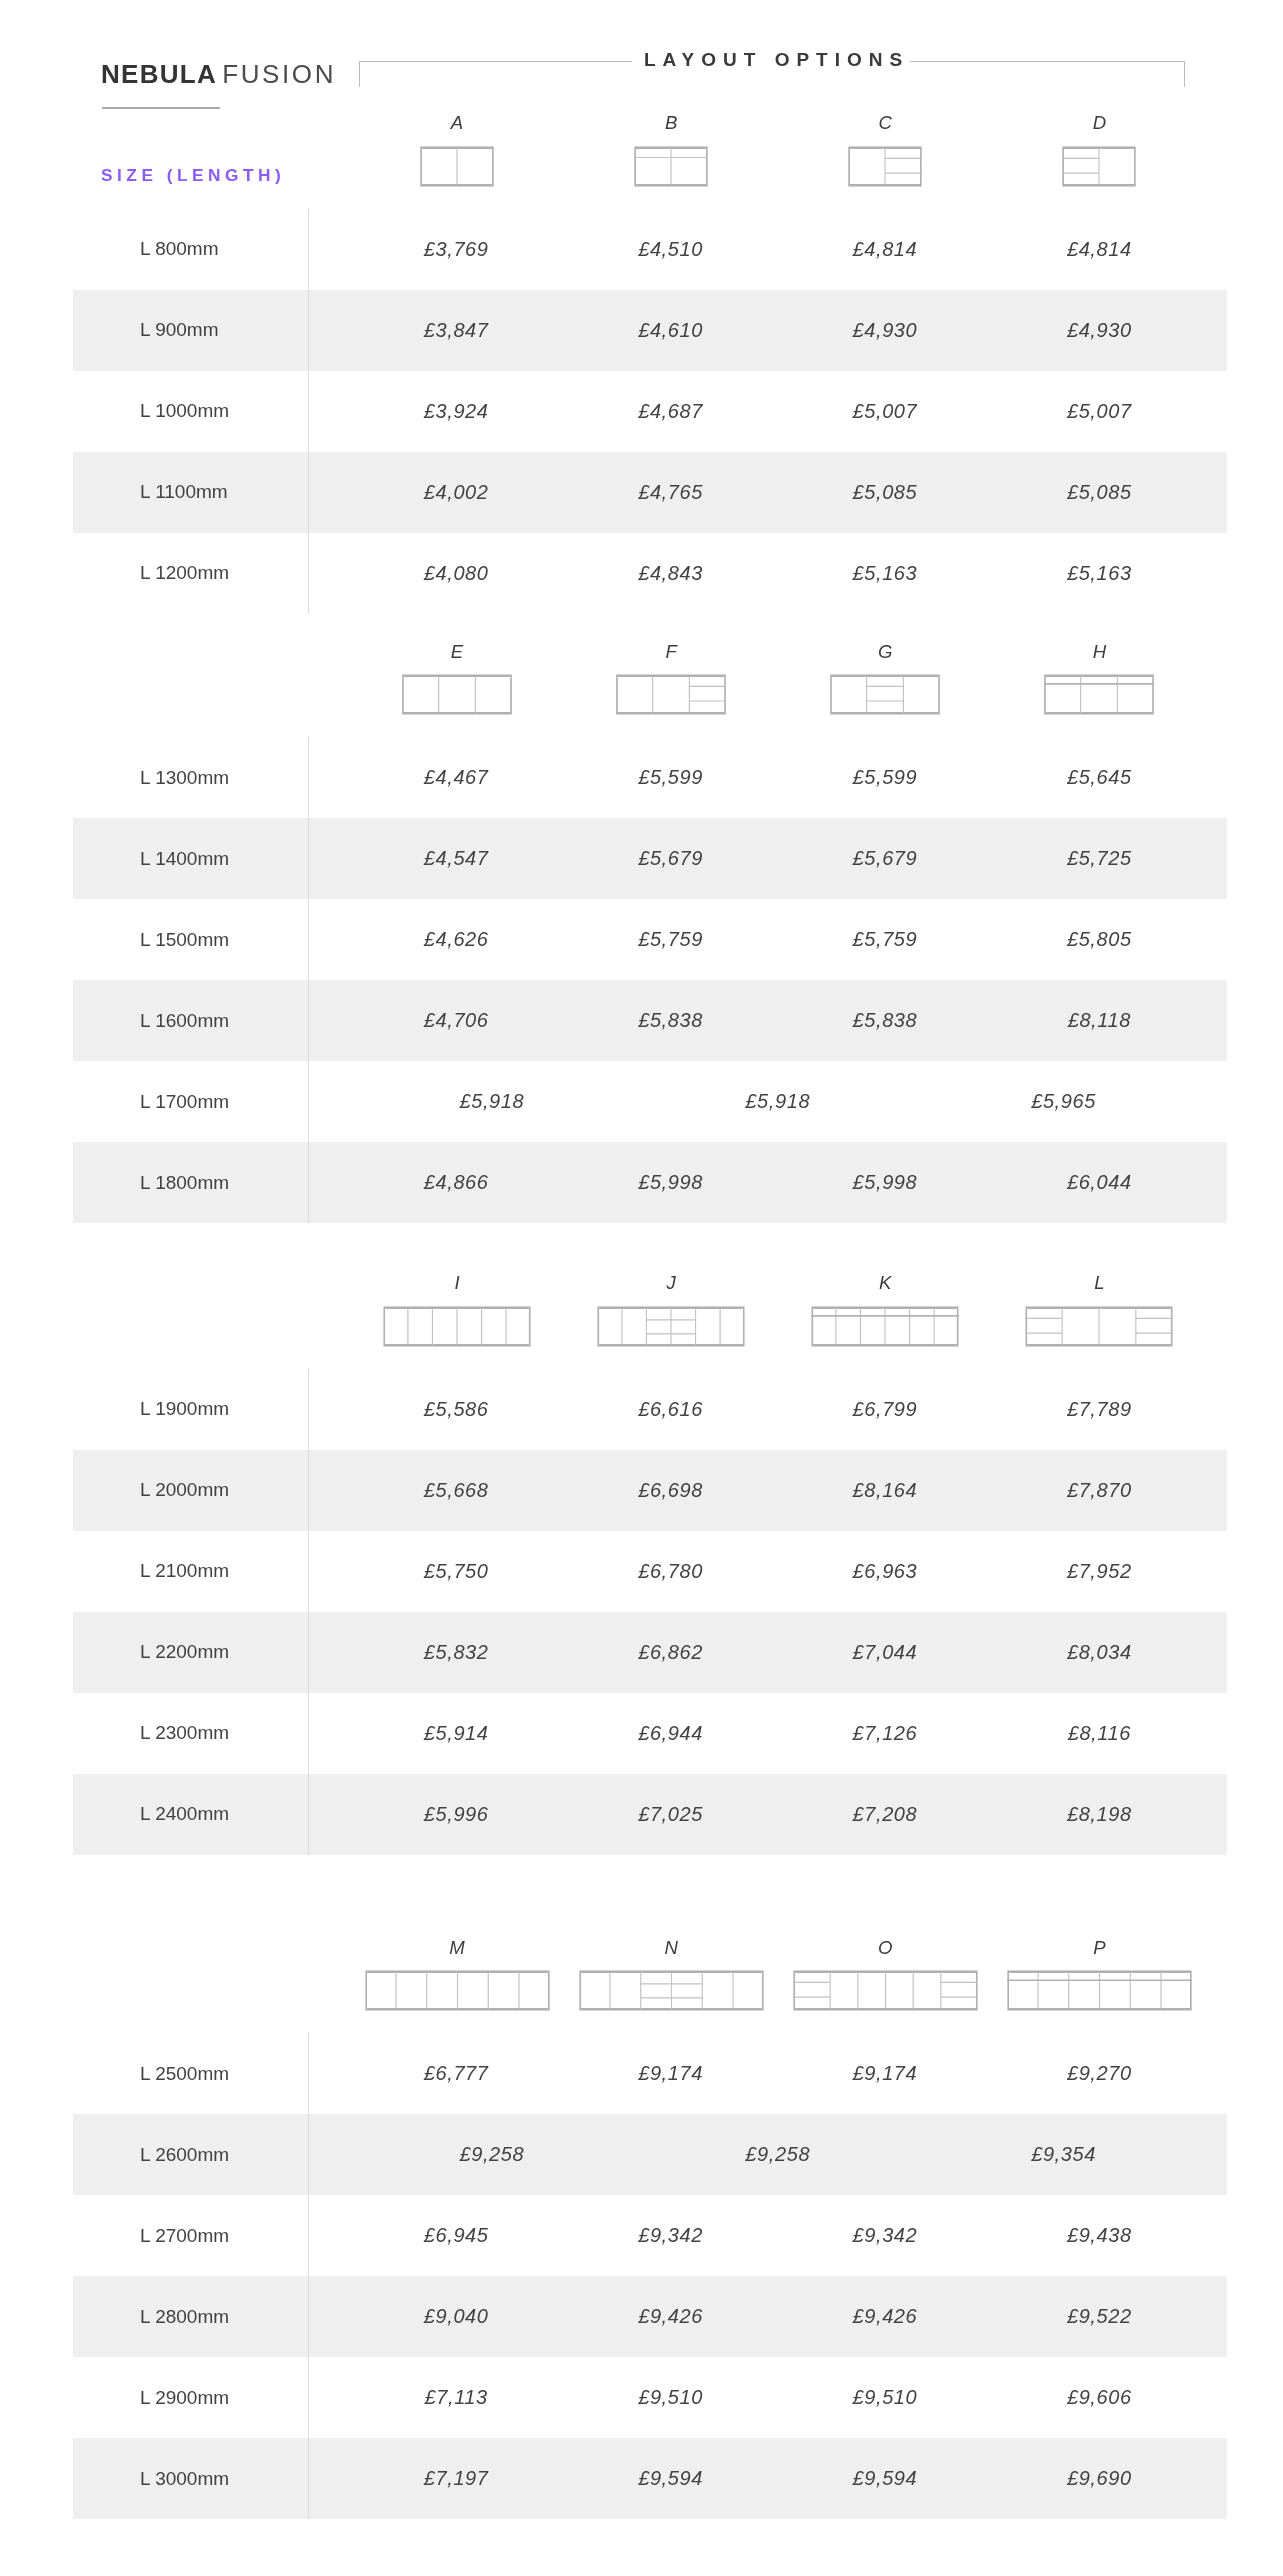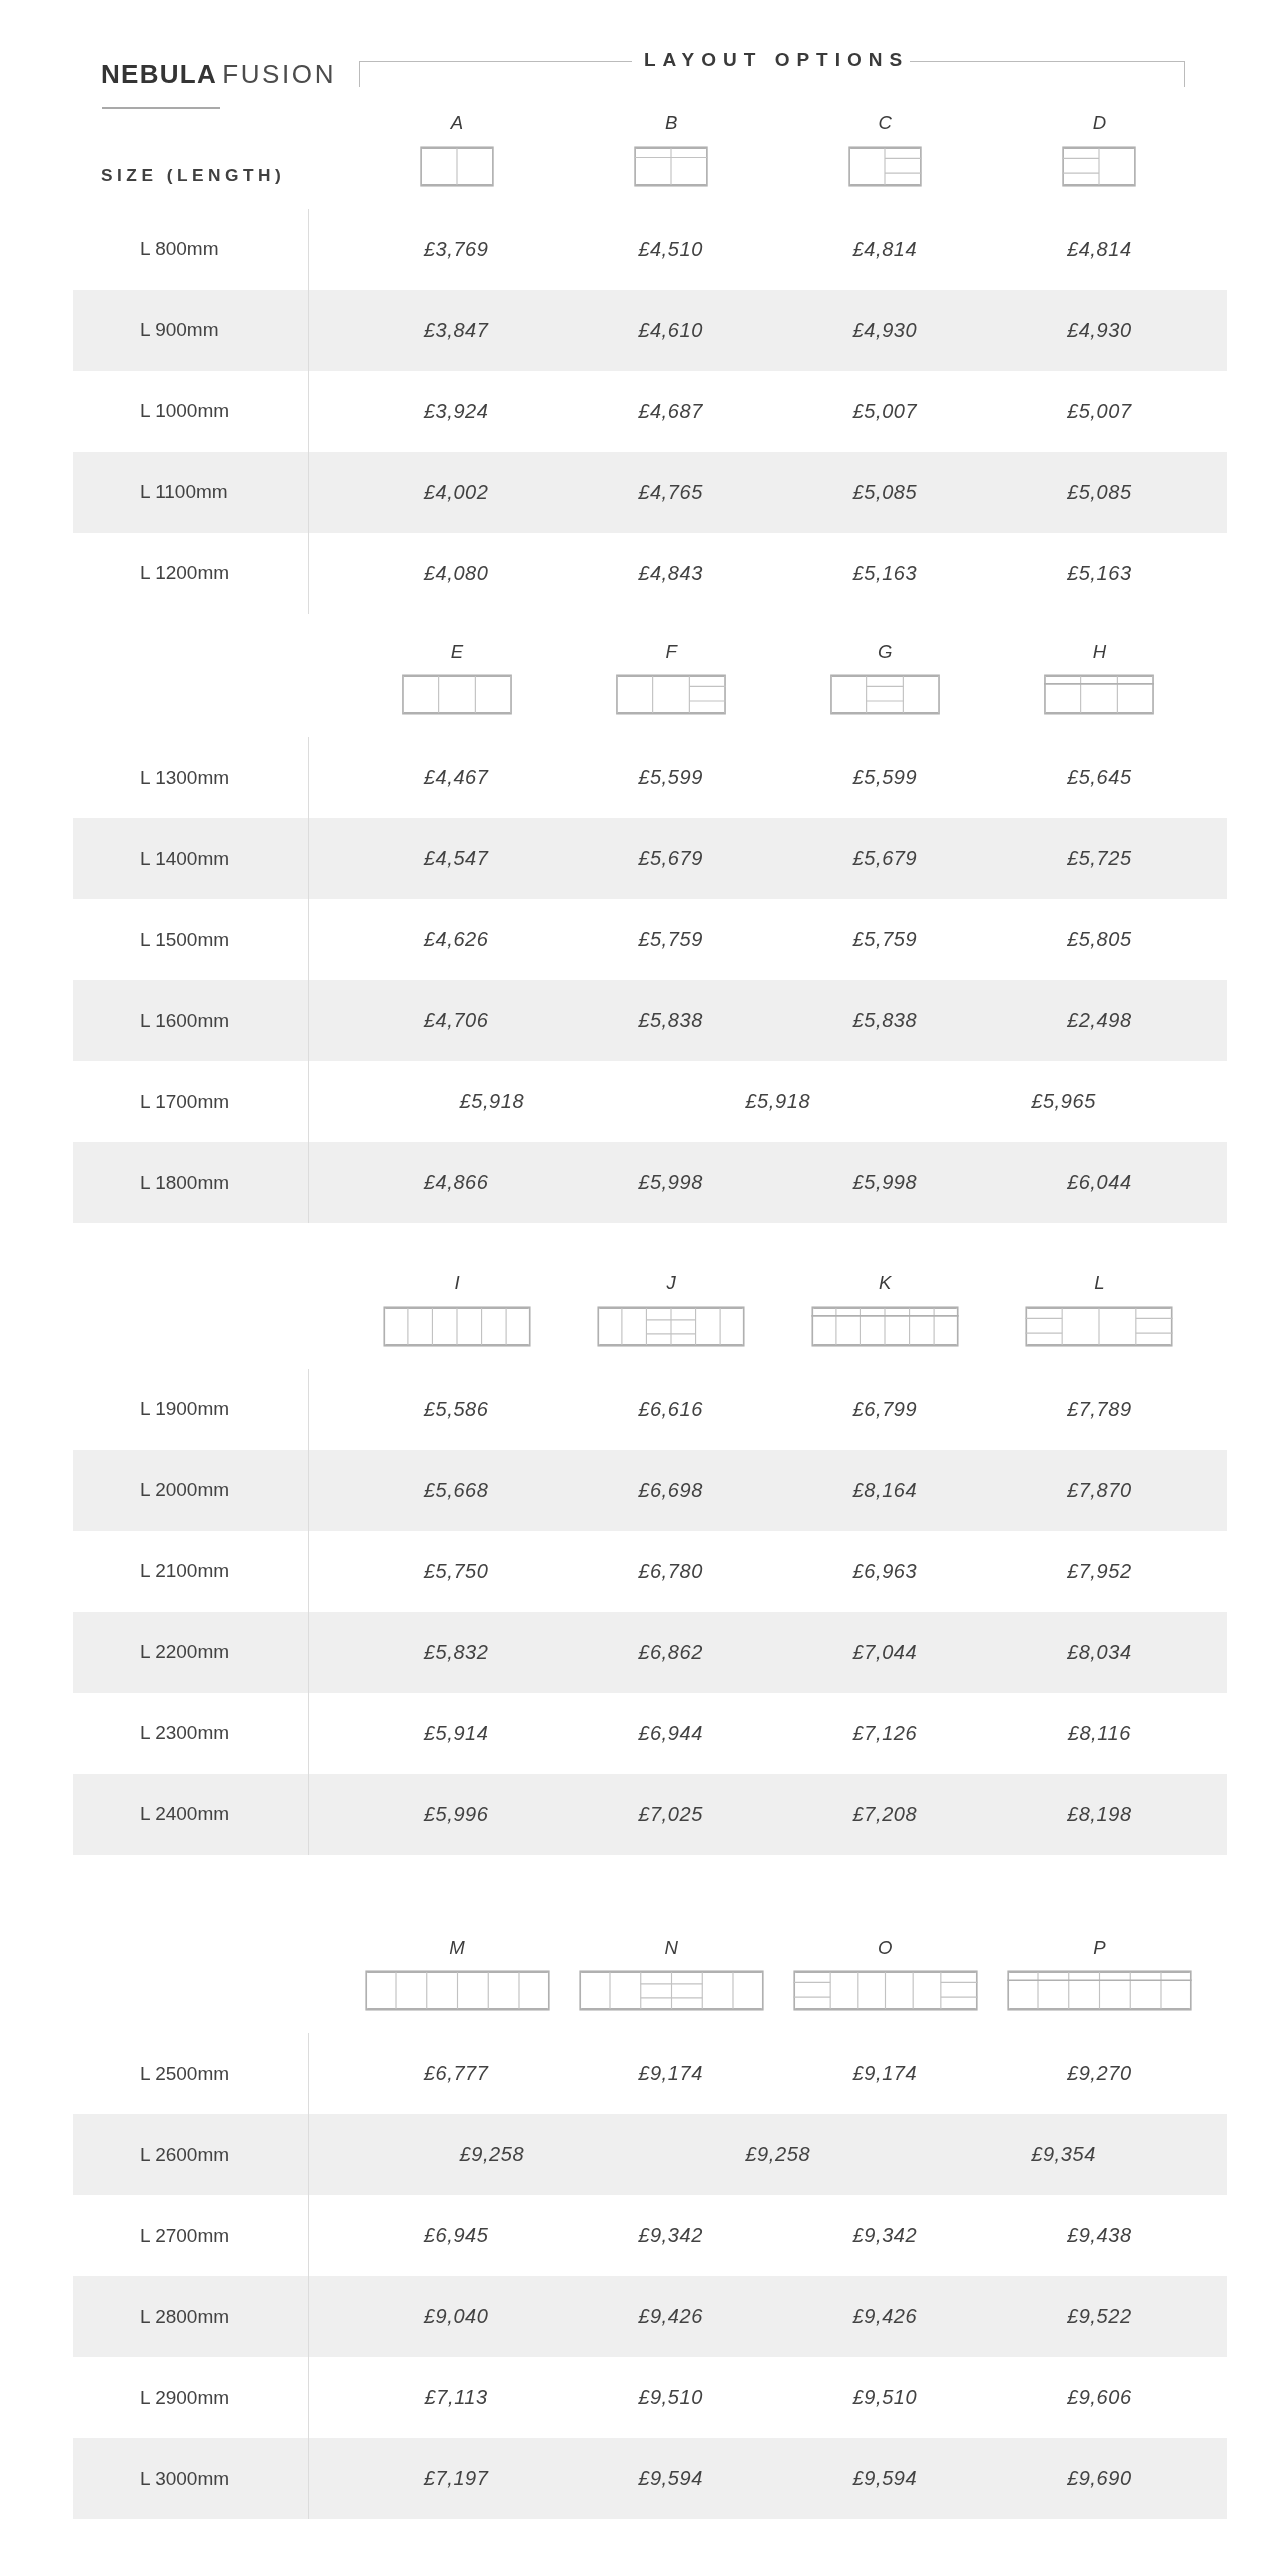"SIZE (LENGTH)" .size-label { color: #404040 -> #8b5cf6 }
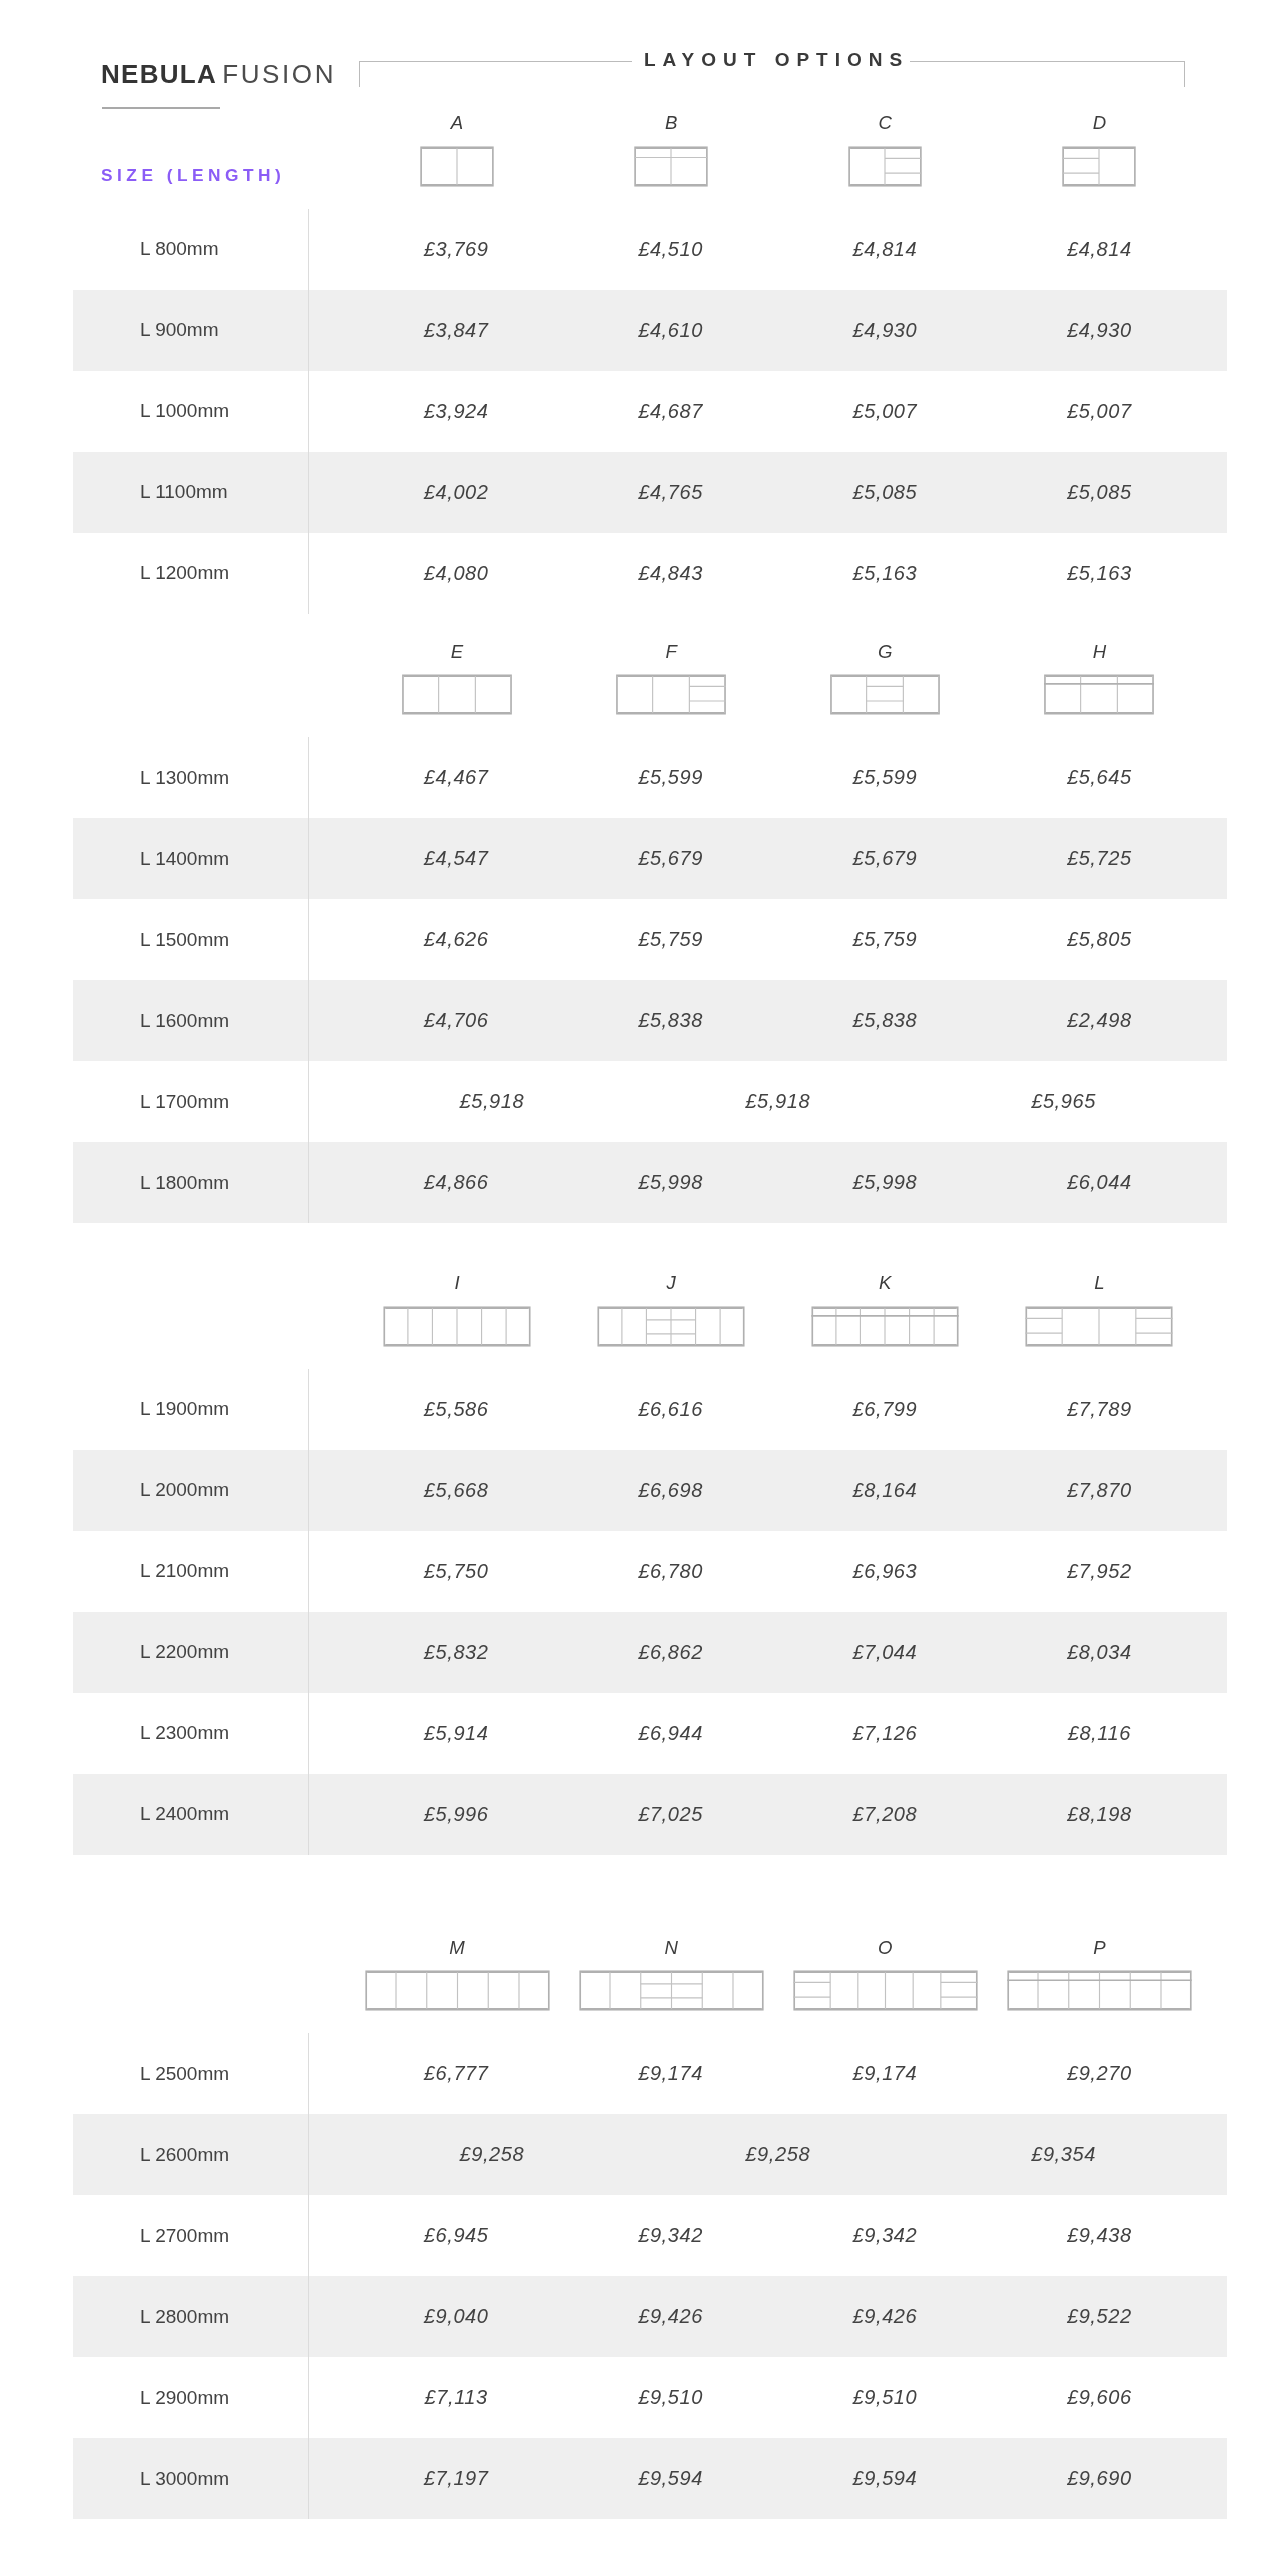"£2,498" div.cell-price { text: £2,498 -> £8,118 }
